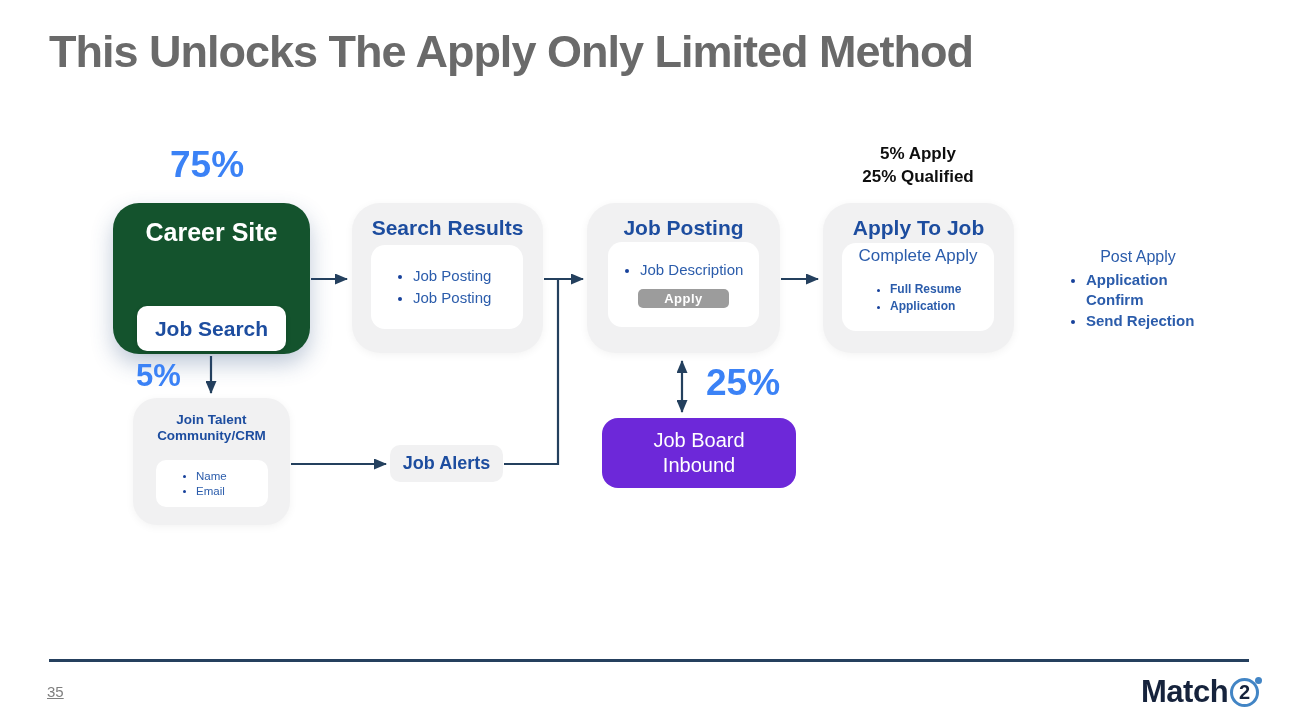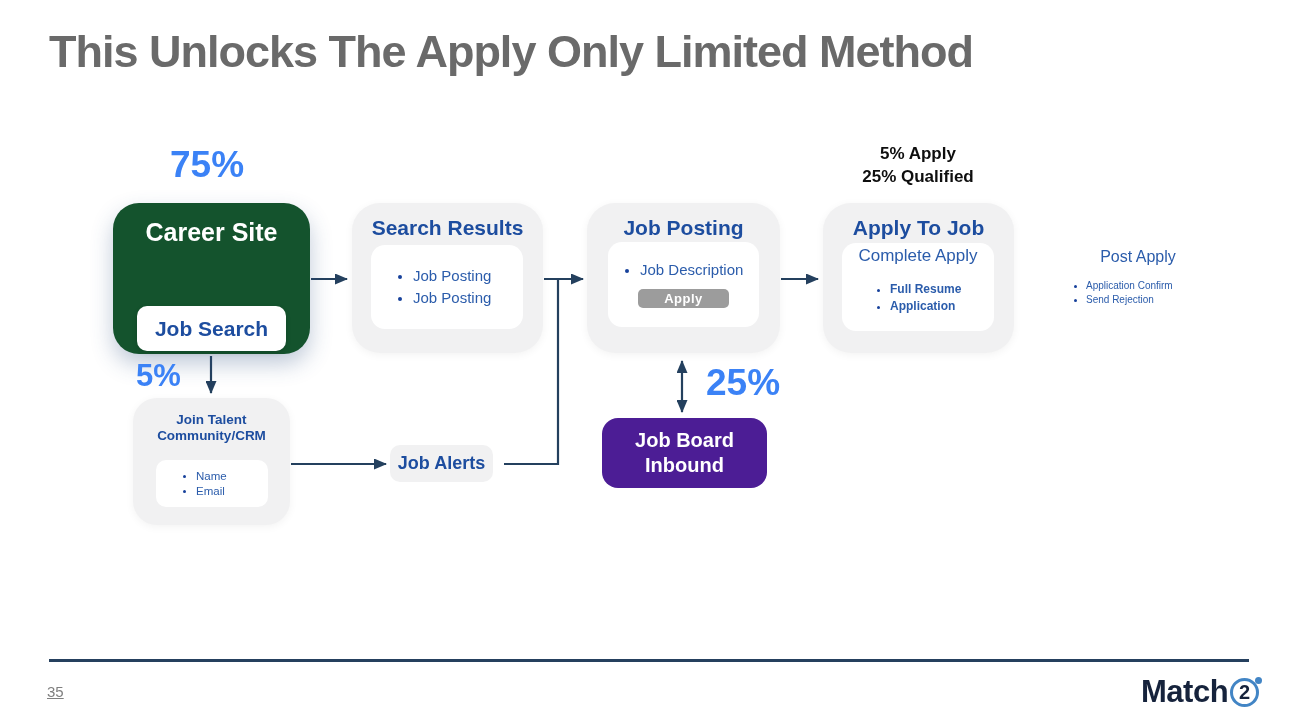"Application Confirm" .post-apply ul { font-size: 10px -> 15px; font-weight: 400 -> 700; margin-top: 13px -> 4px }
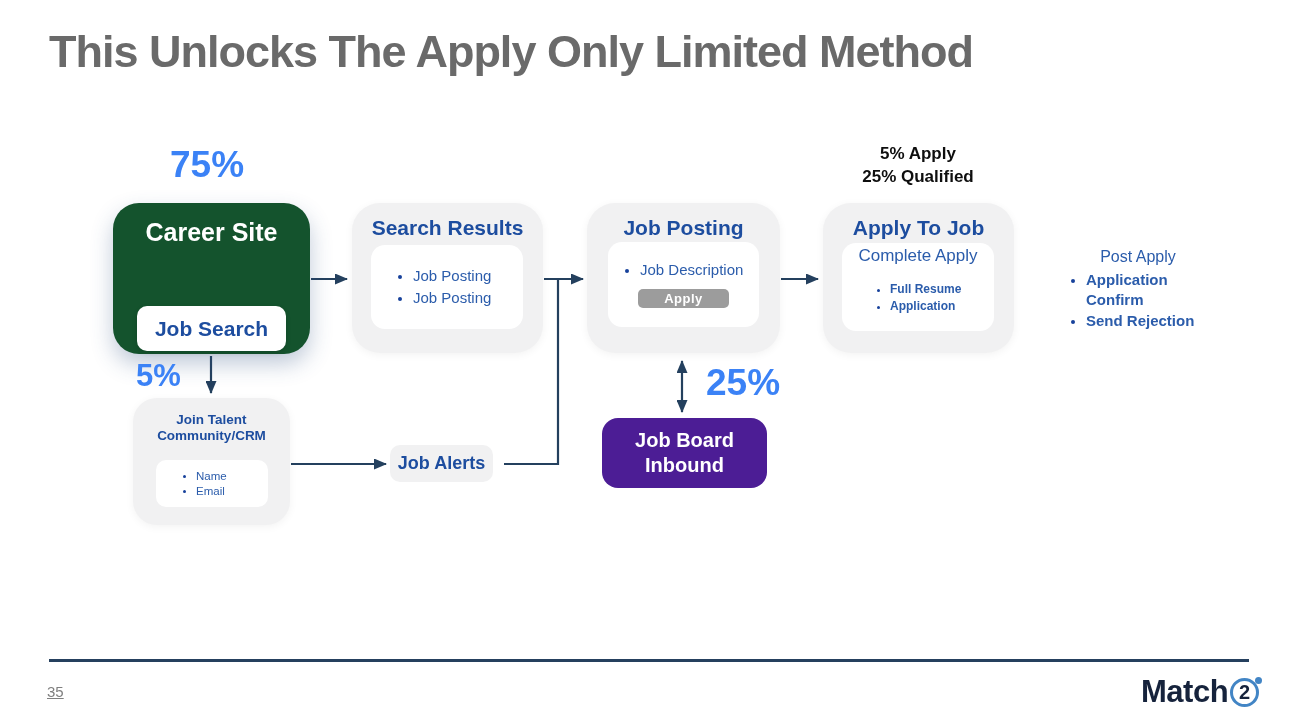"Job Board Inbound" .job-board { background: #4c1d95 -> #6d28d9; font-weight: bold -> normal; width: 165px -> 194px }
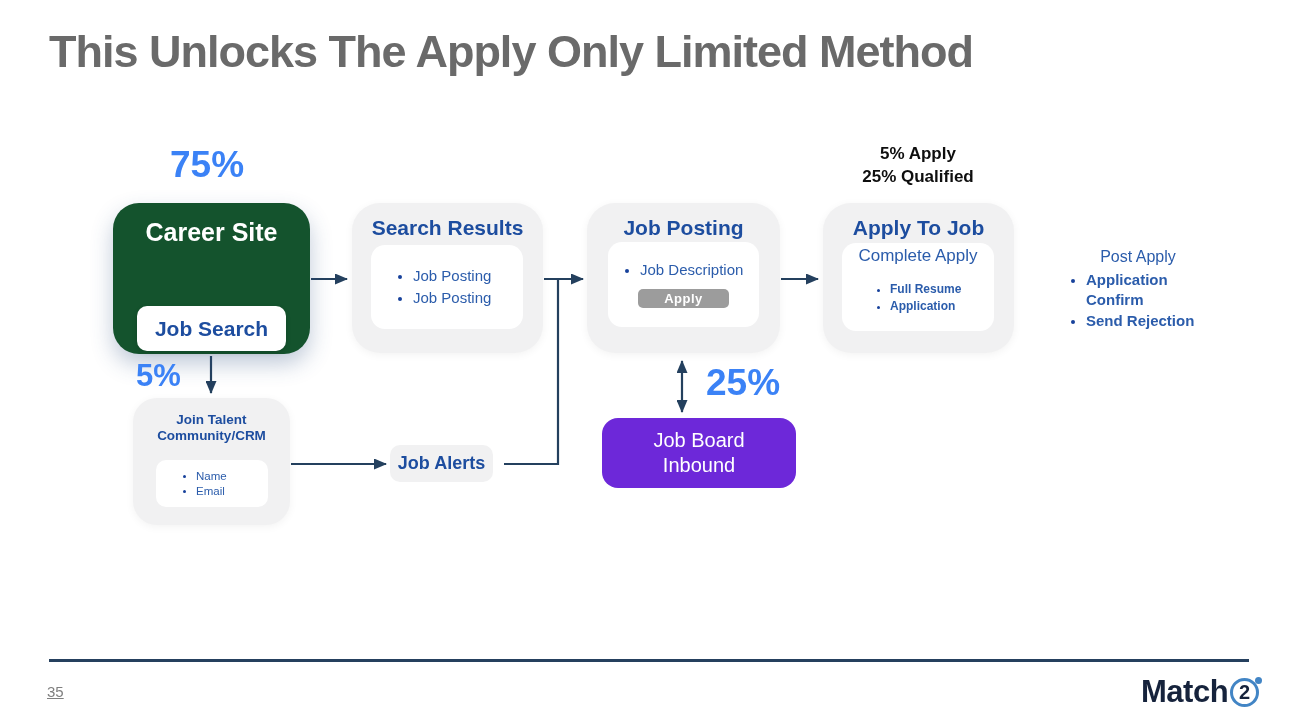"Job Alerts" .job-alerts { width: 103px -> 113px }
